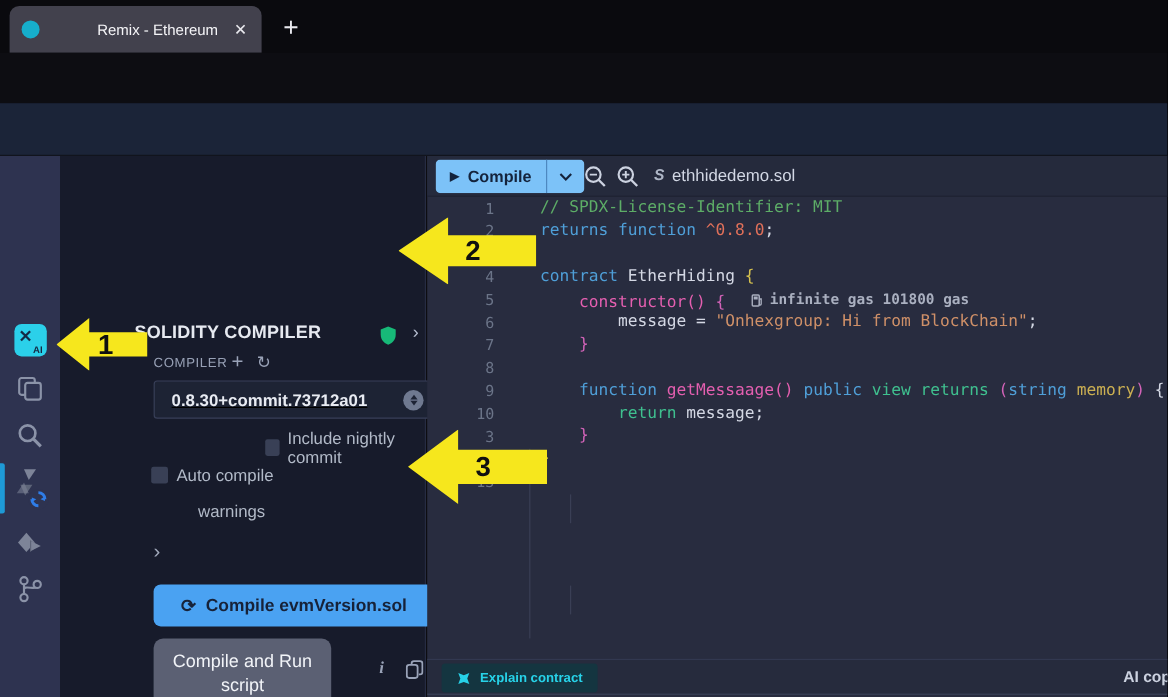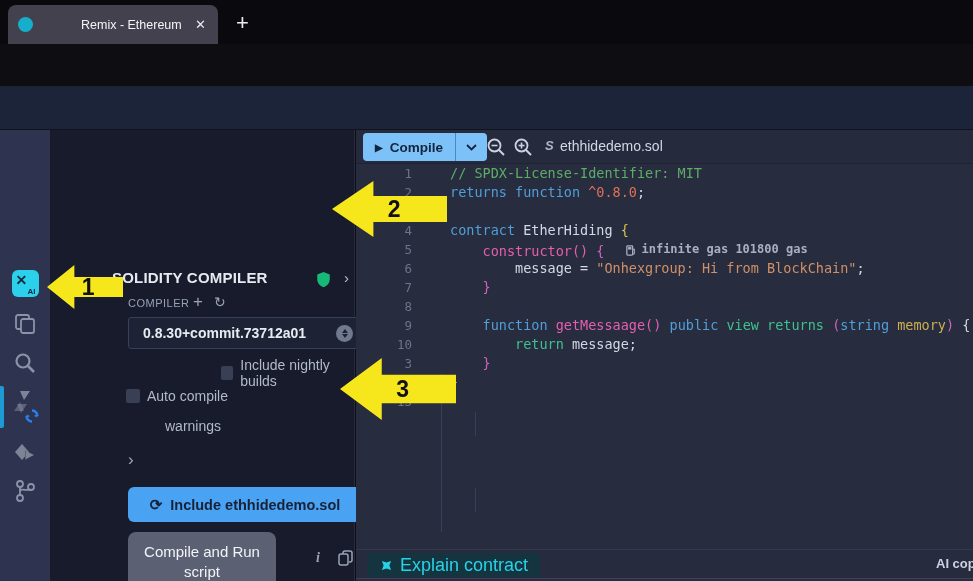"0.8.30+commit.73712a01" #version-select { text-decoration: none -> underline }
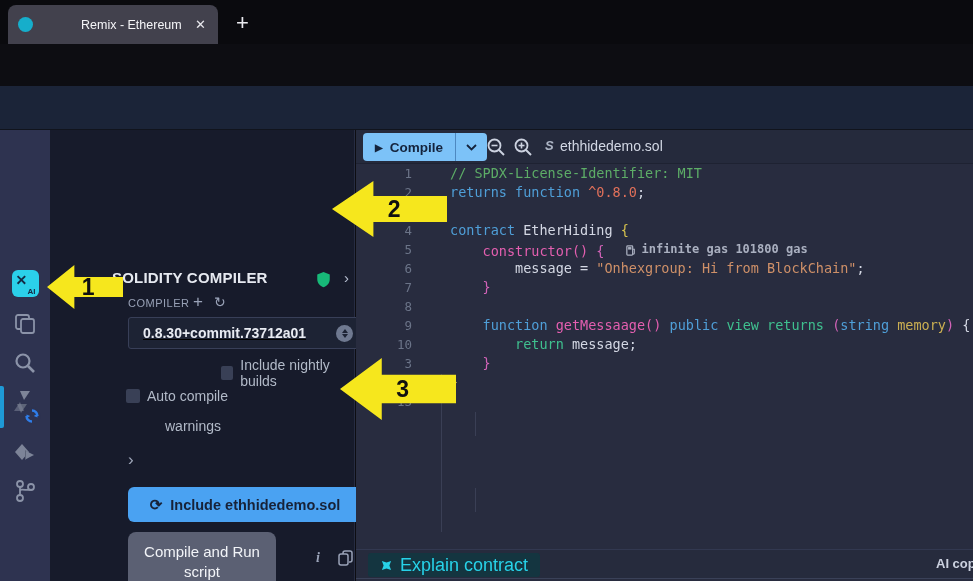"Include nightly builds" span.lbl { text: builds -> commit }
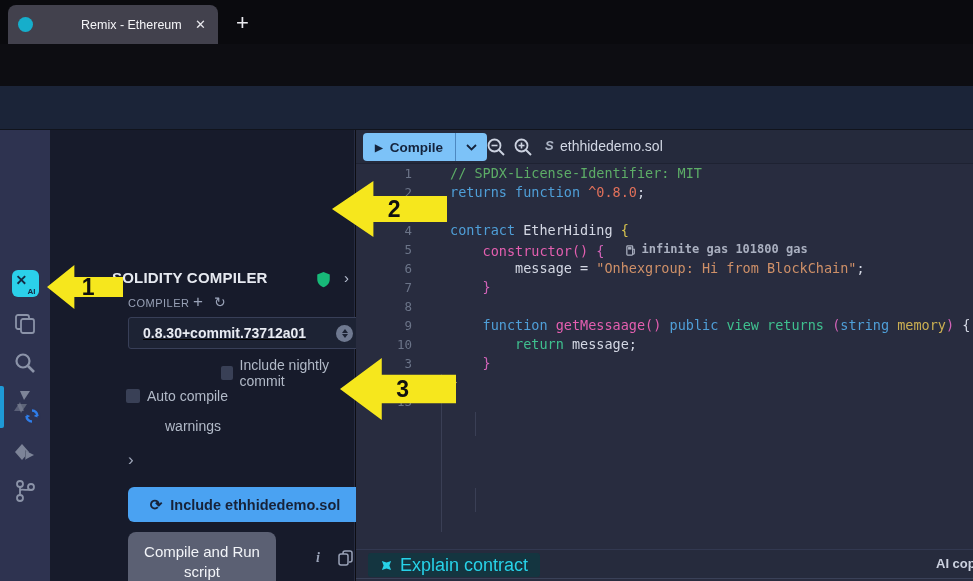"Include ethhidedemo.sol" span { text: Include ethhidedemo.sol -> Compile evmVersion.sol }
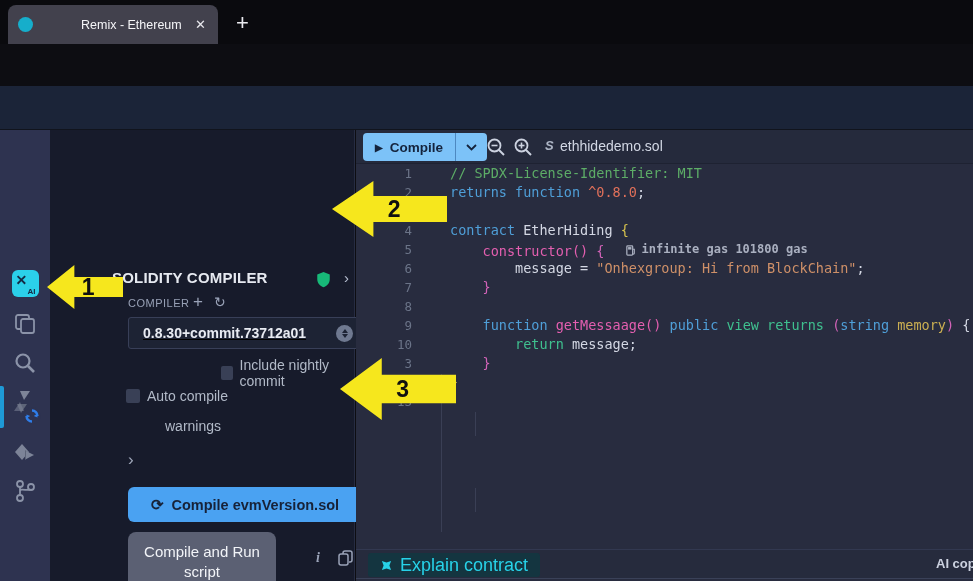"Explain contract" #explain-btn { font-size: 18px -> 11px; font-weight: 400 -> 700 }
